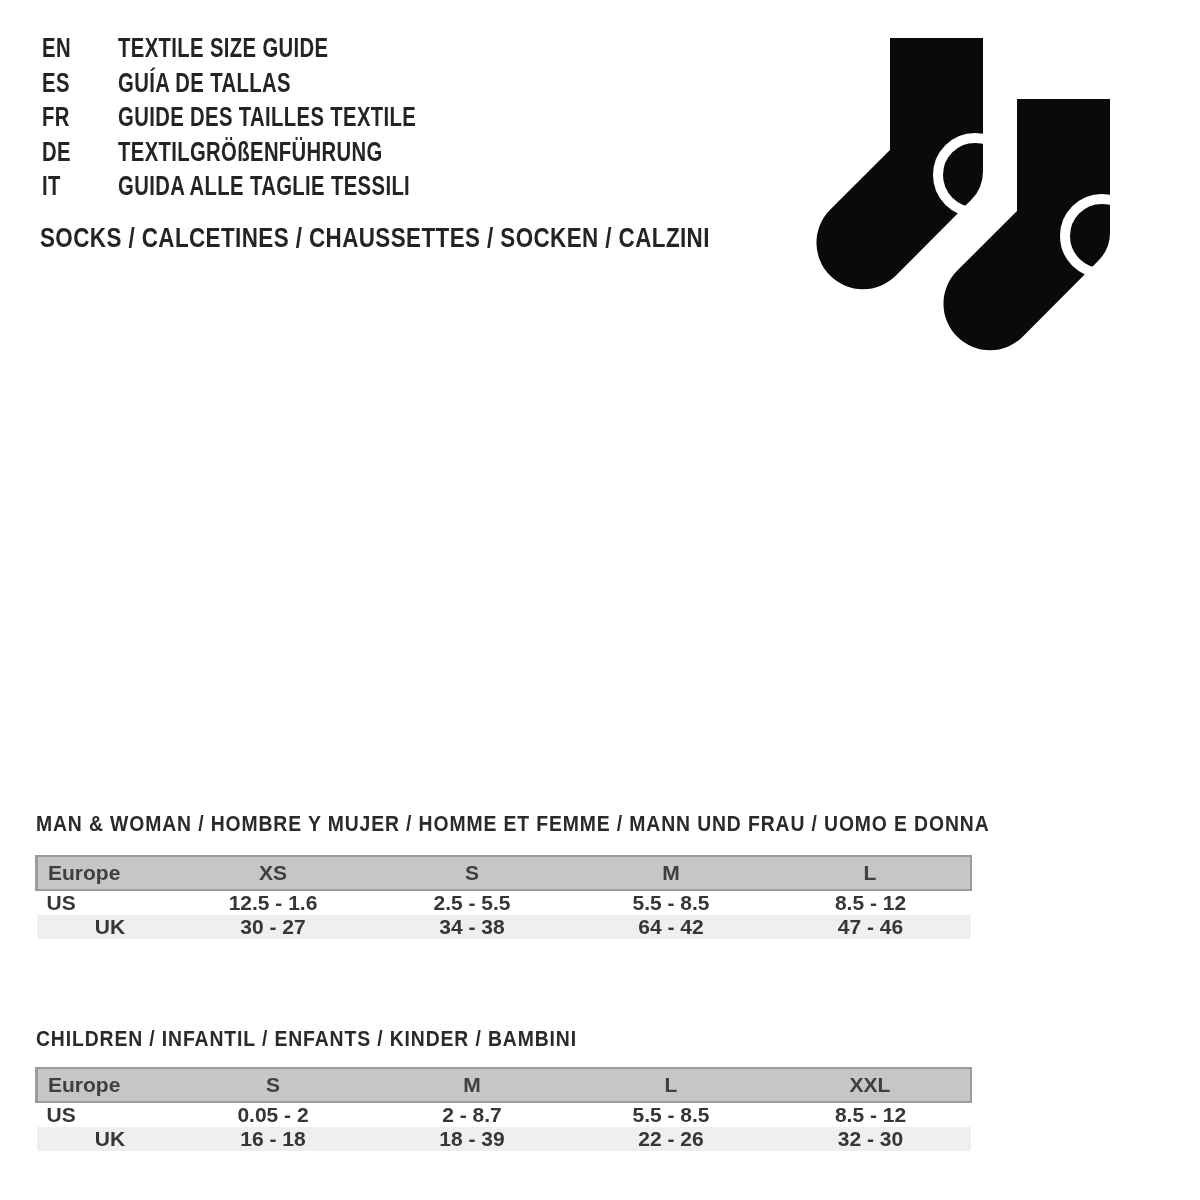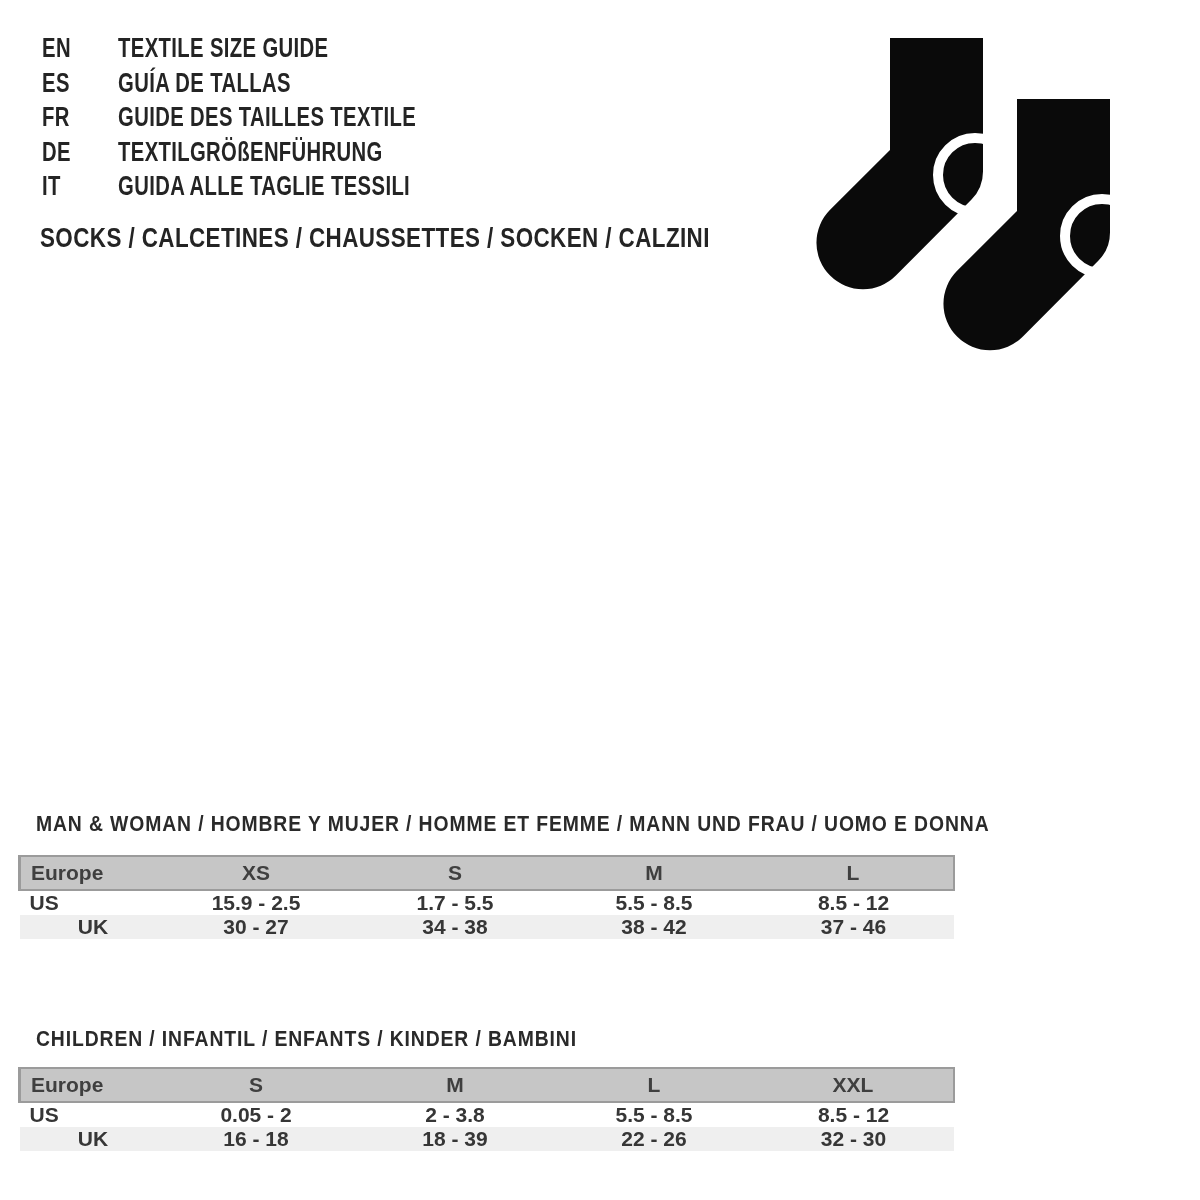"Europe" table.size-table { left: 18px -> 35px }
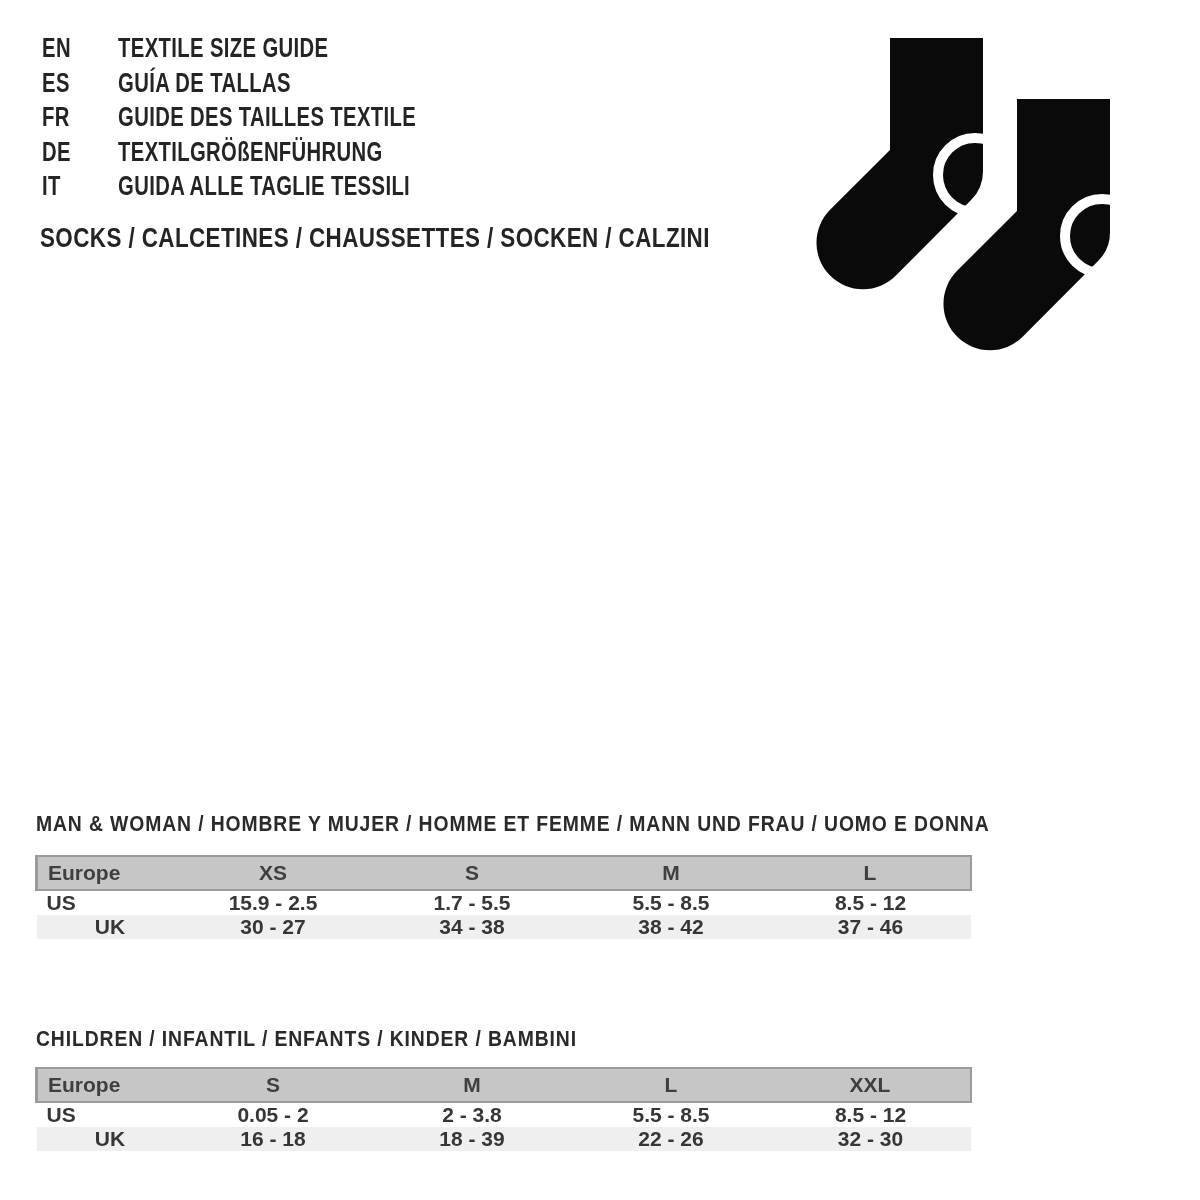"15.9 - 2.5" td { text: 15.9 - 2.5 -> 12.5 - 1.6 }
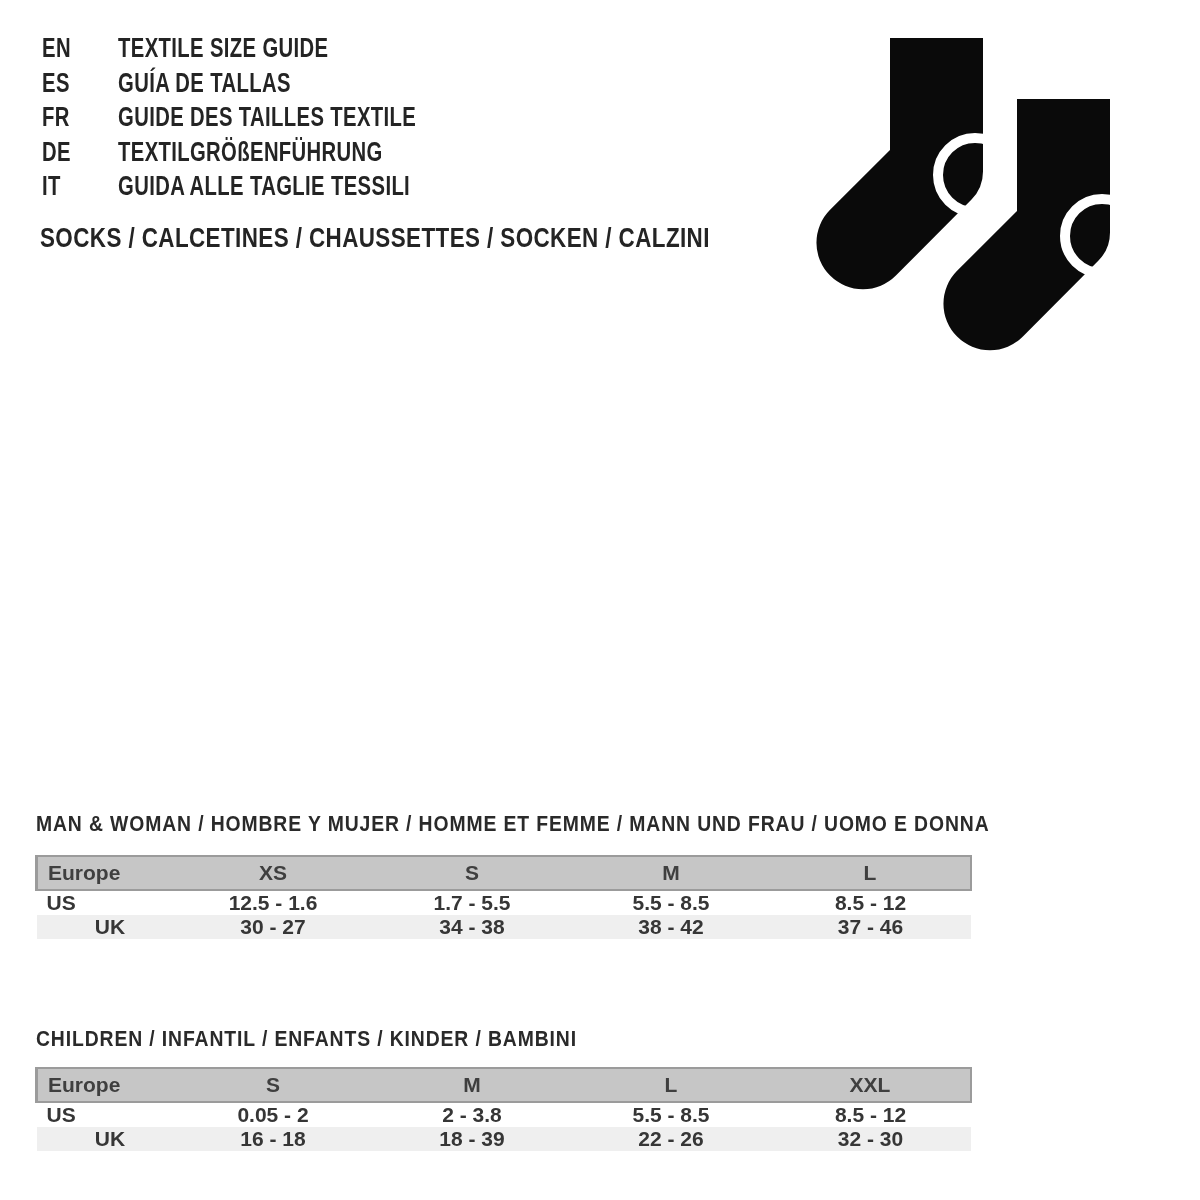"1.7 - 5.5" td { text: 1.7 -> 2.5 }
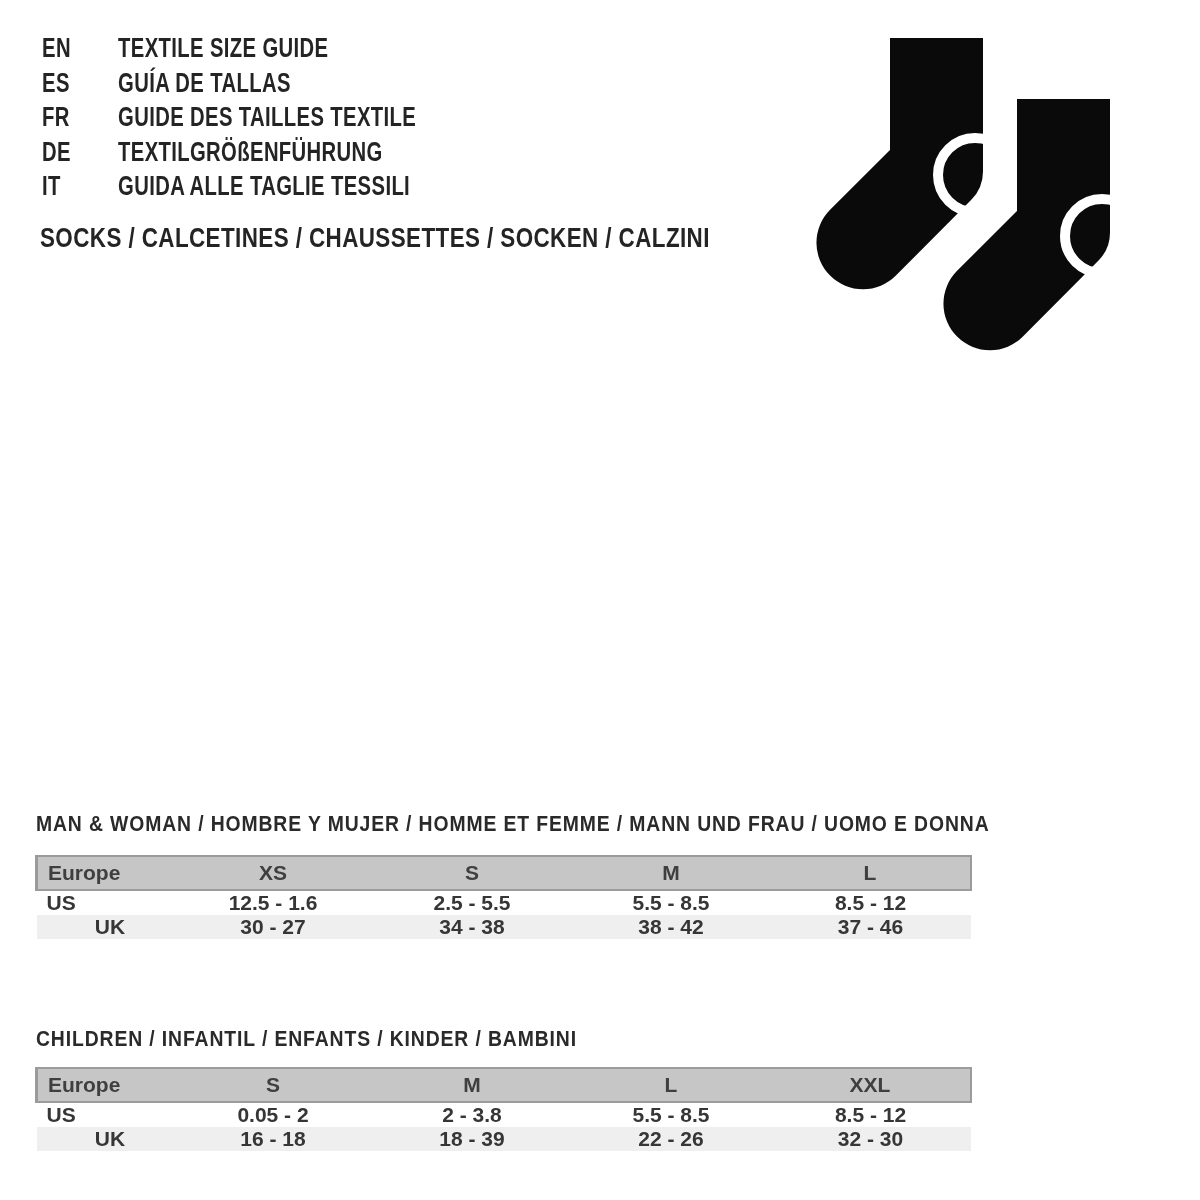"38 - 42" td { text: 38 -> 64 }
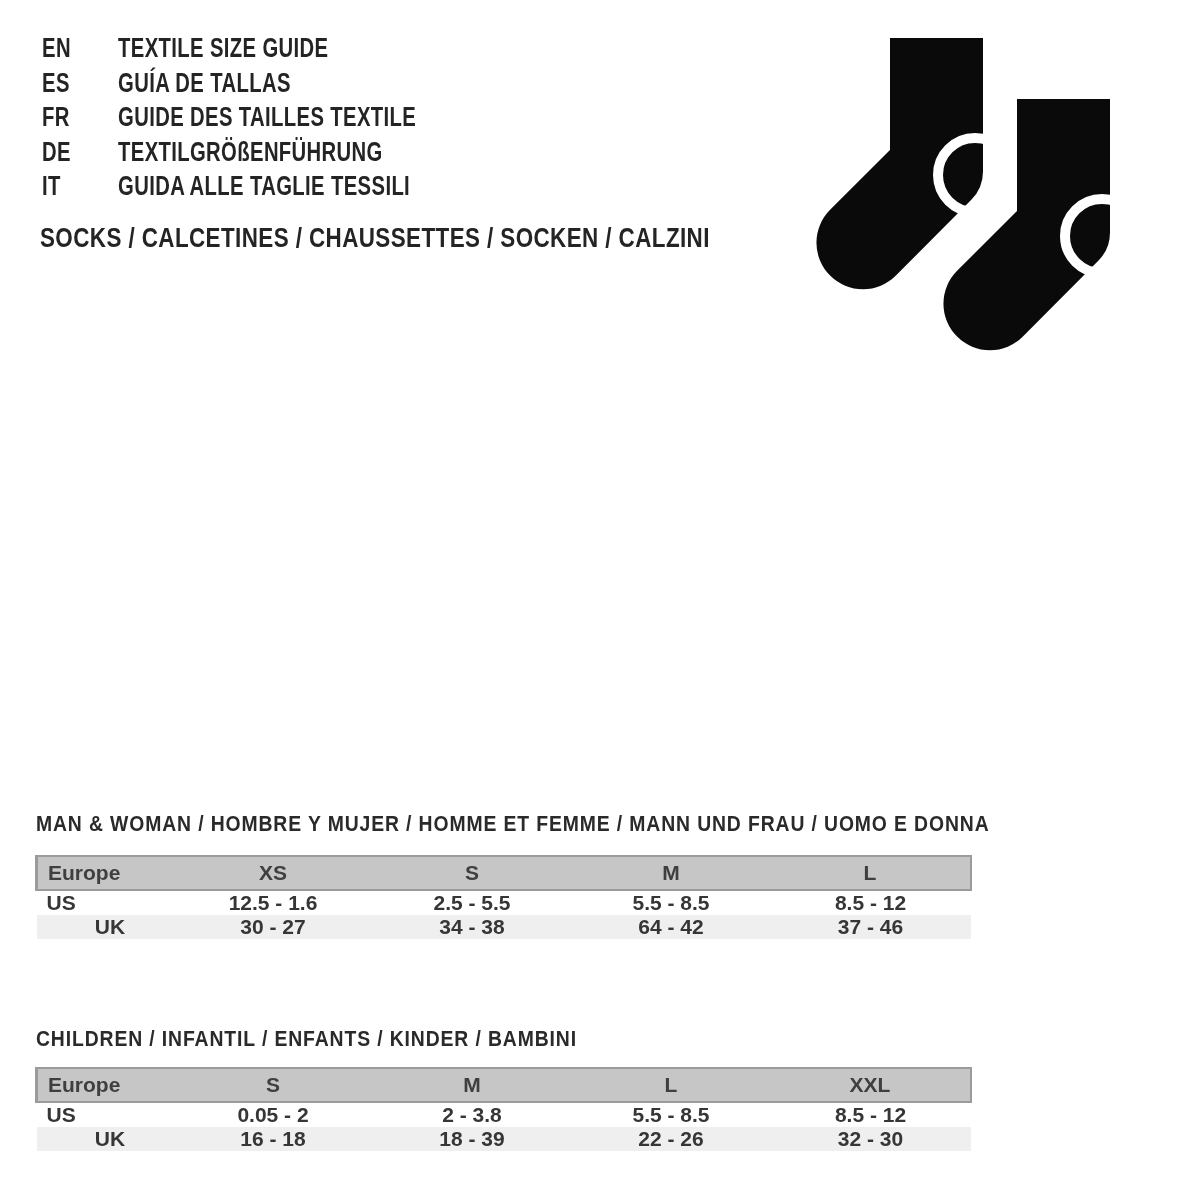"37 - 46" td { text: 37 -> 47 }
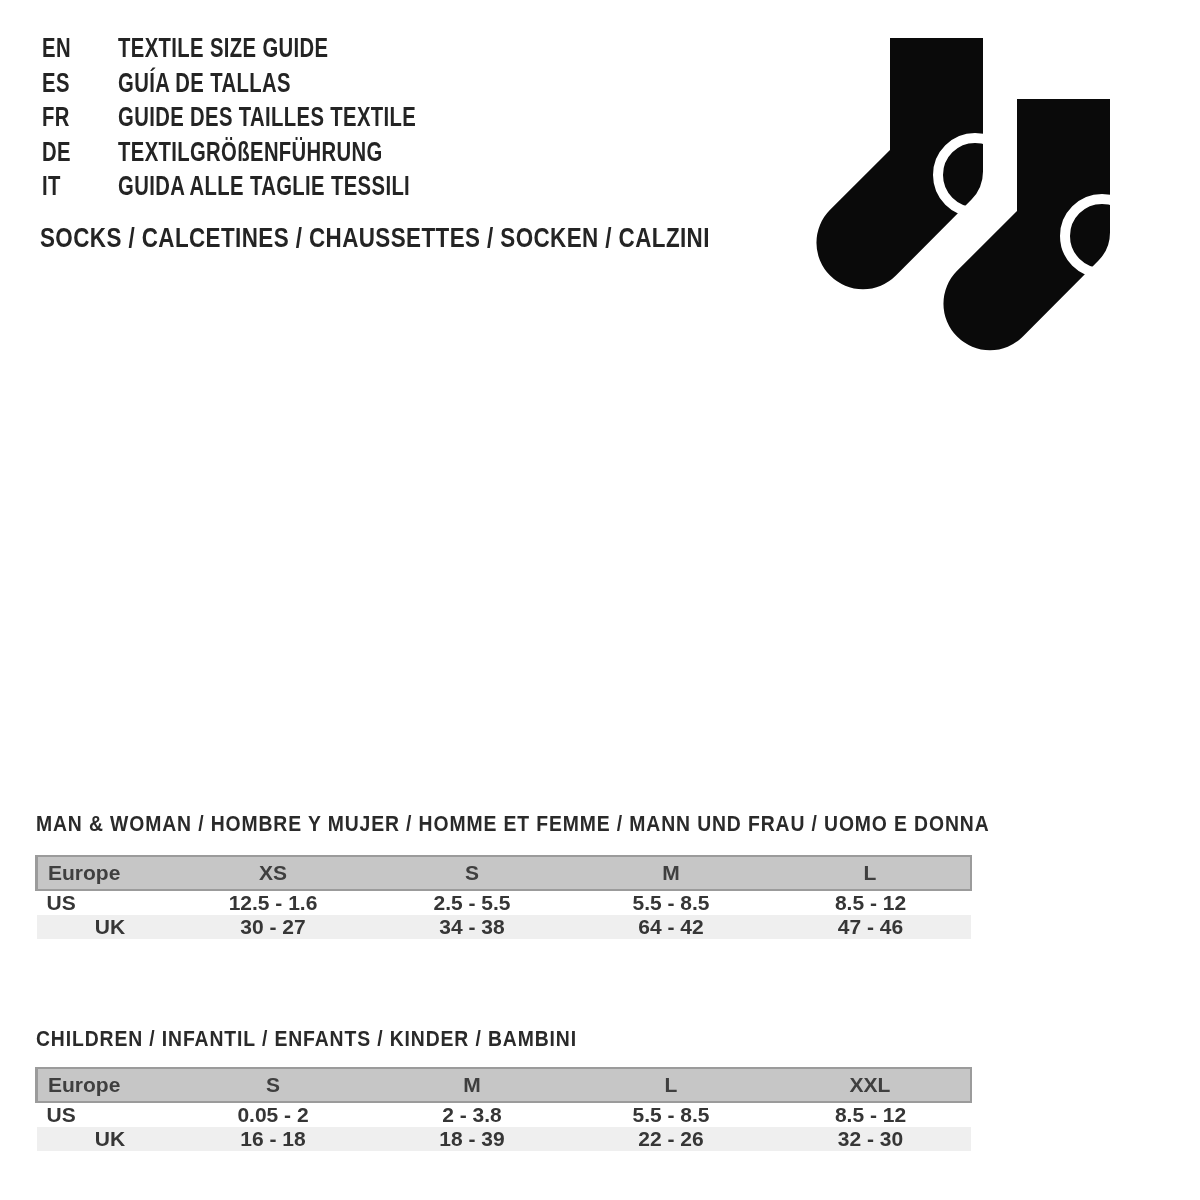"2 - 3.8" td { text: 3.8 -> 8.7 }
